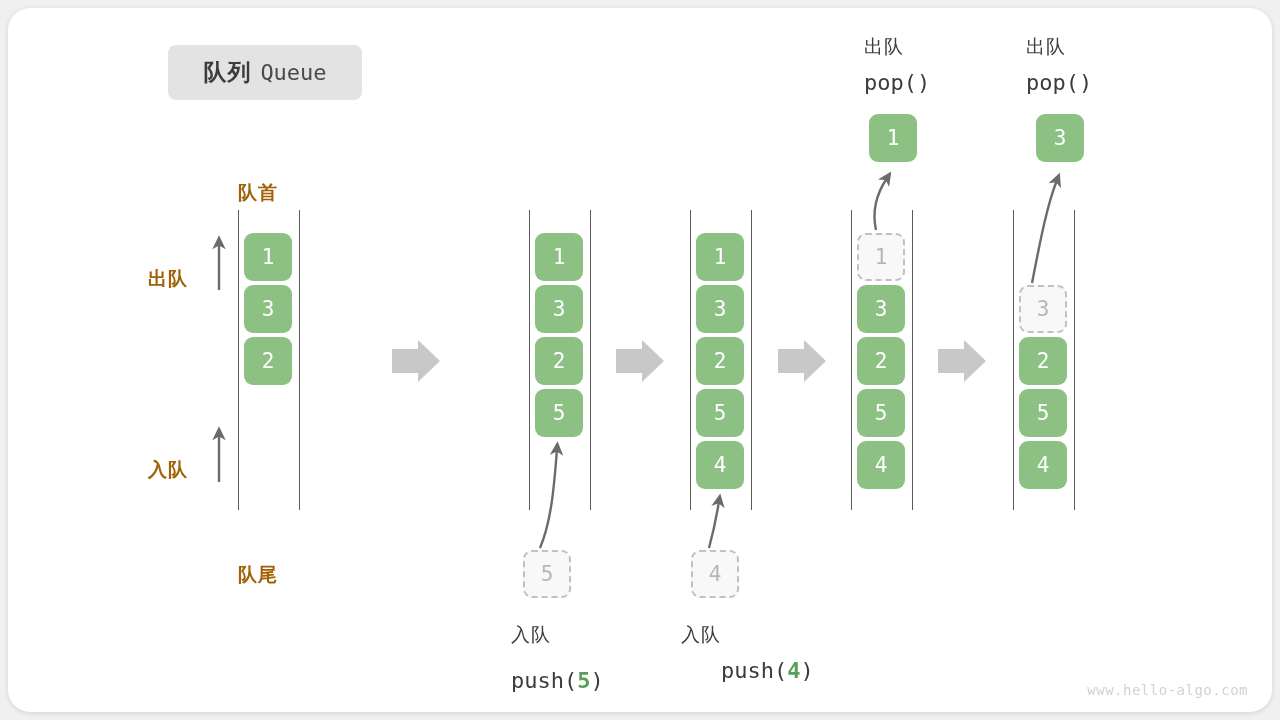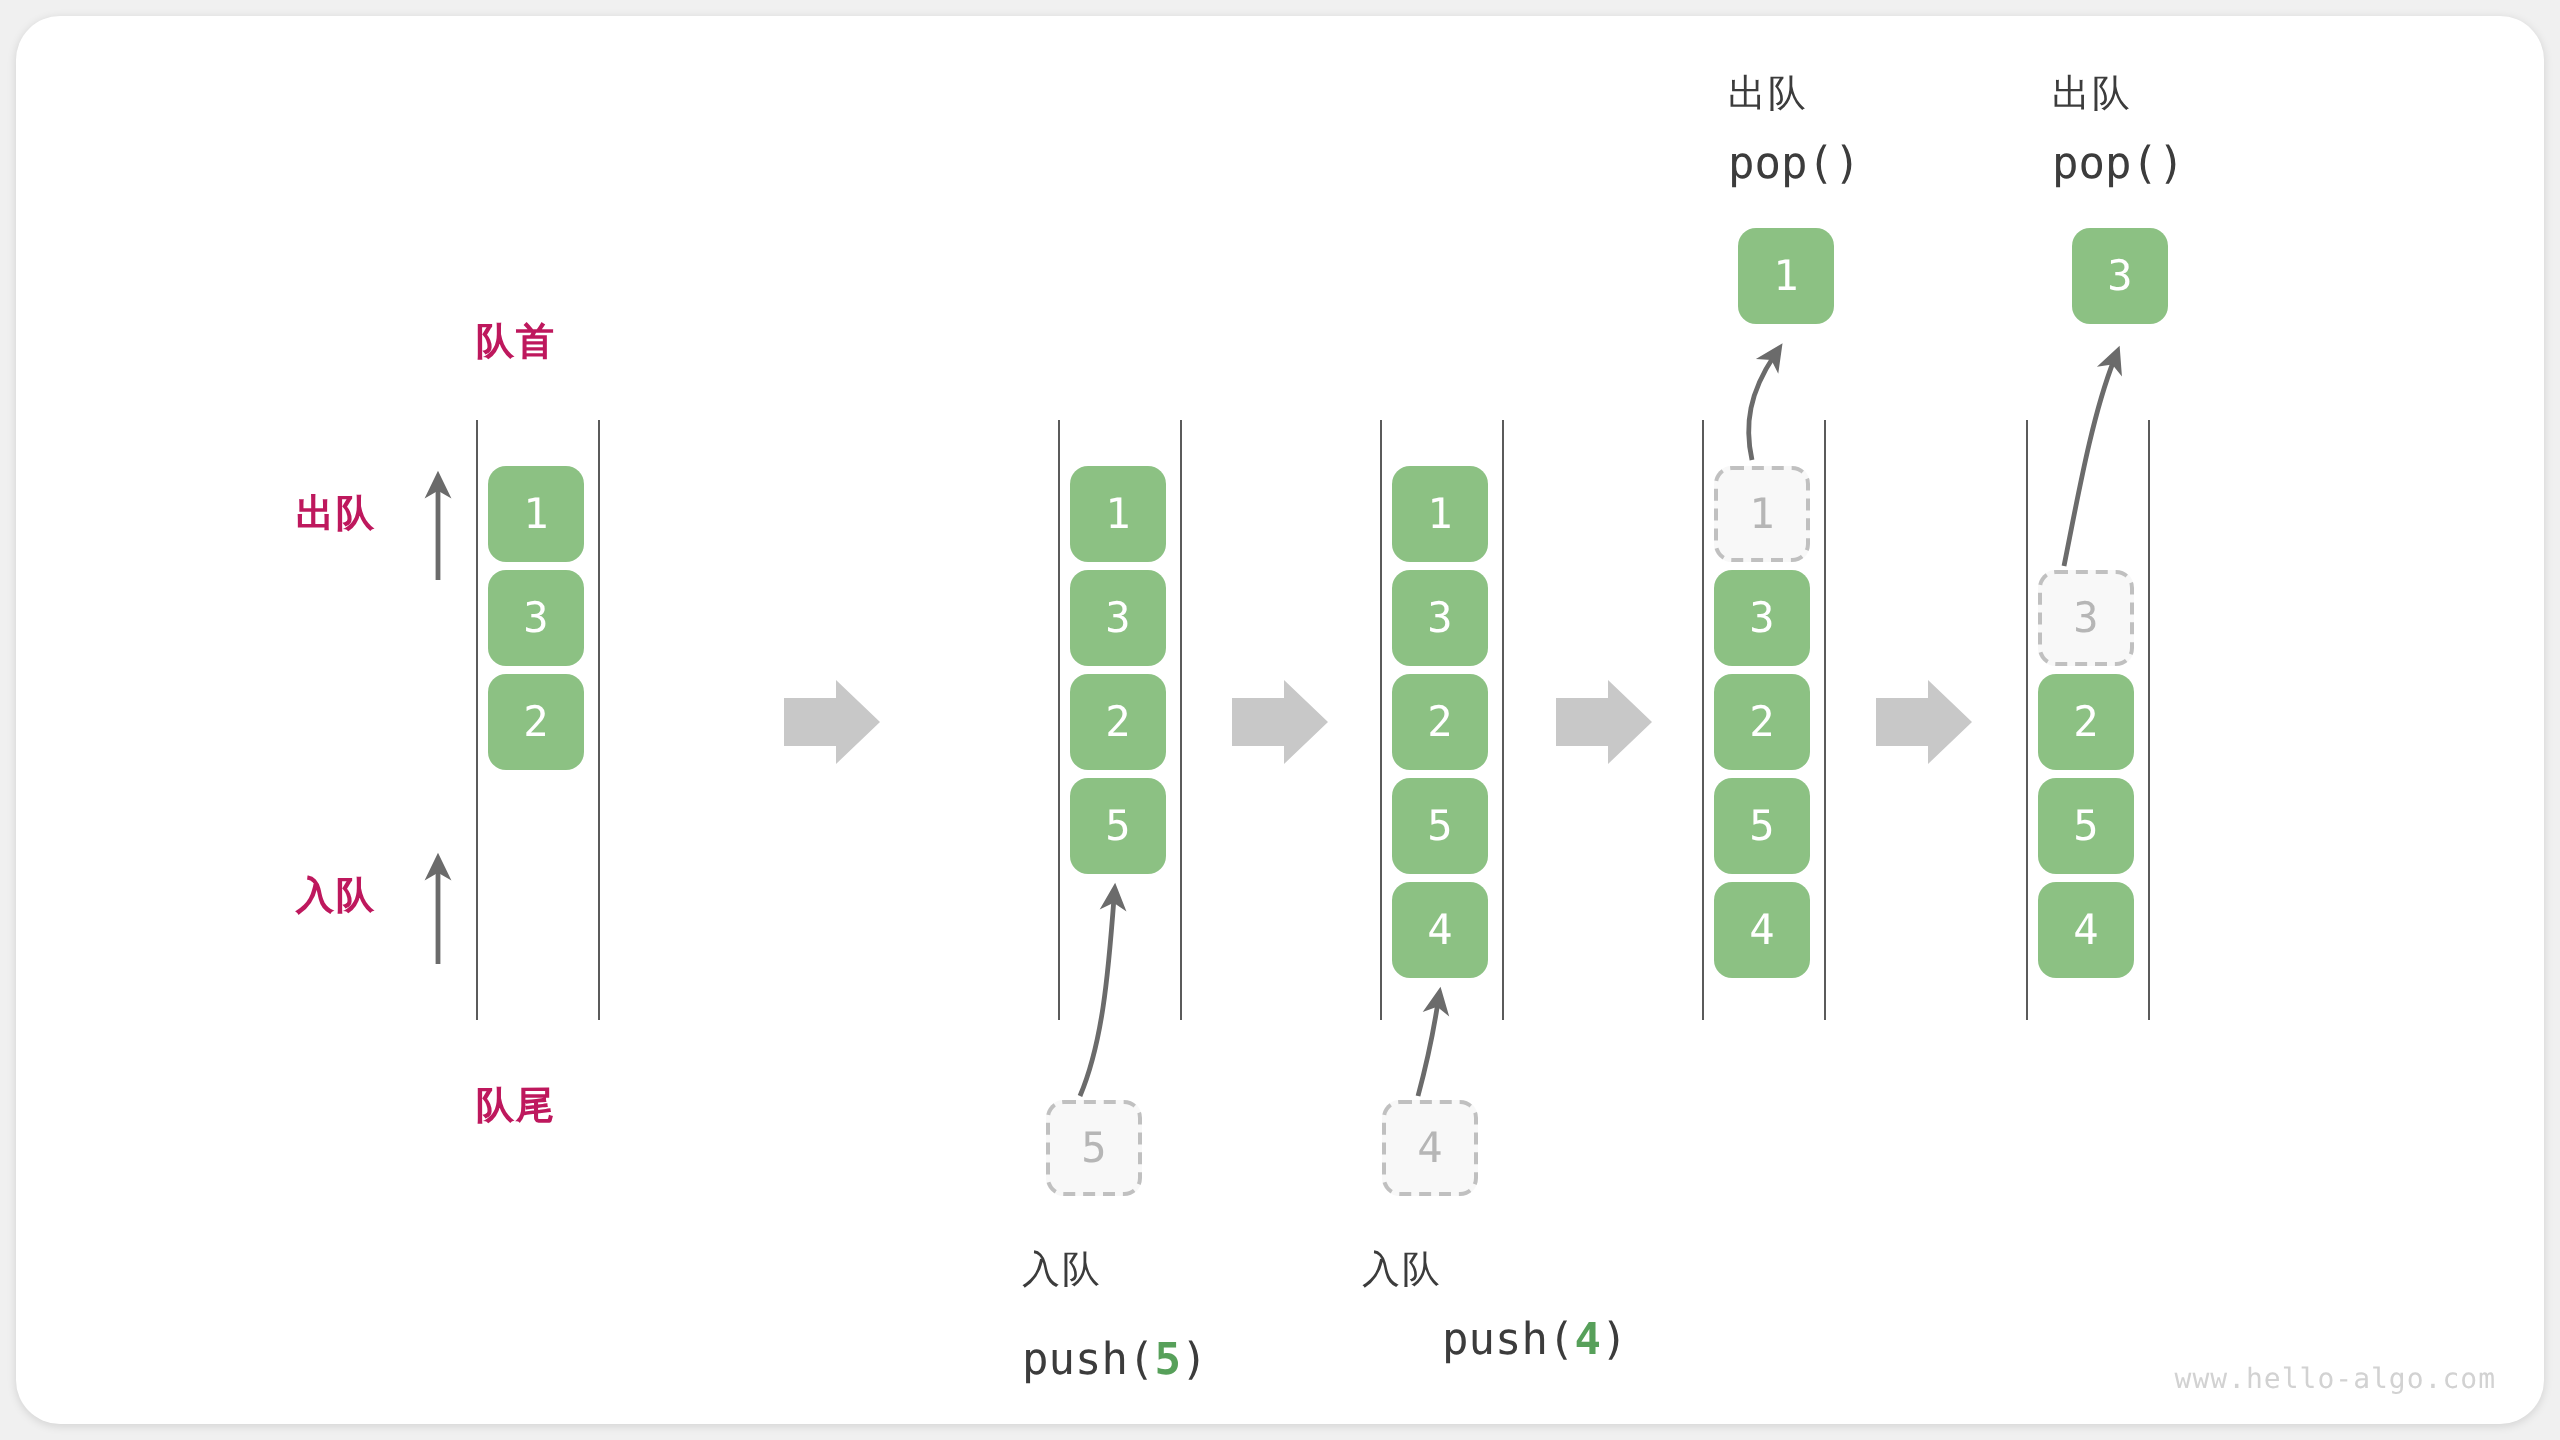"队列" div.title-badge { html: none -> <div> <span>队列</span> <span>Queue</span> </div> }
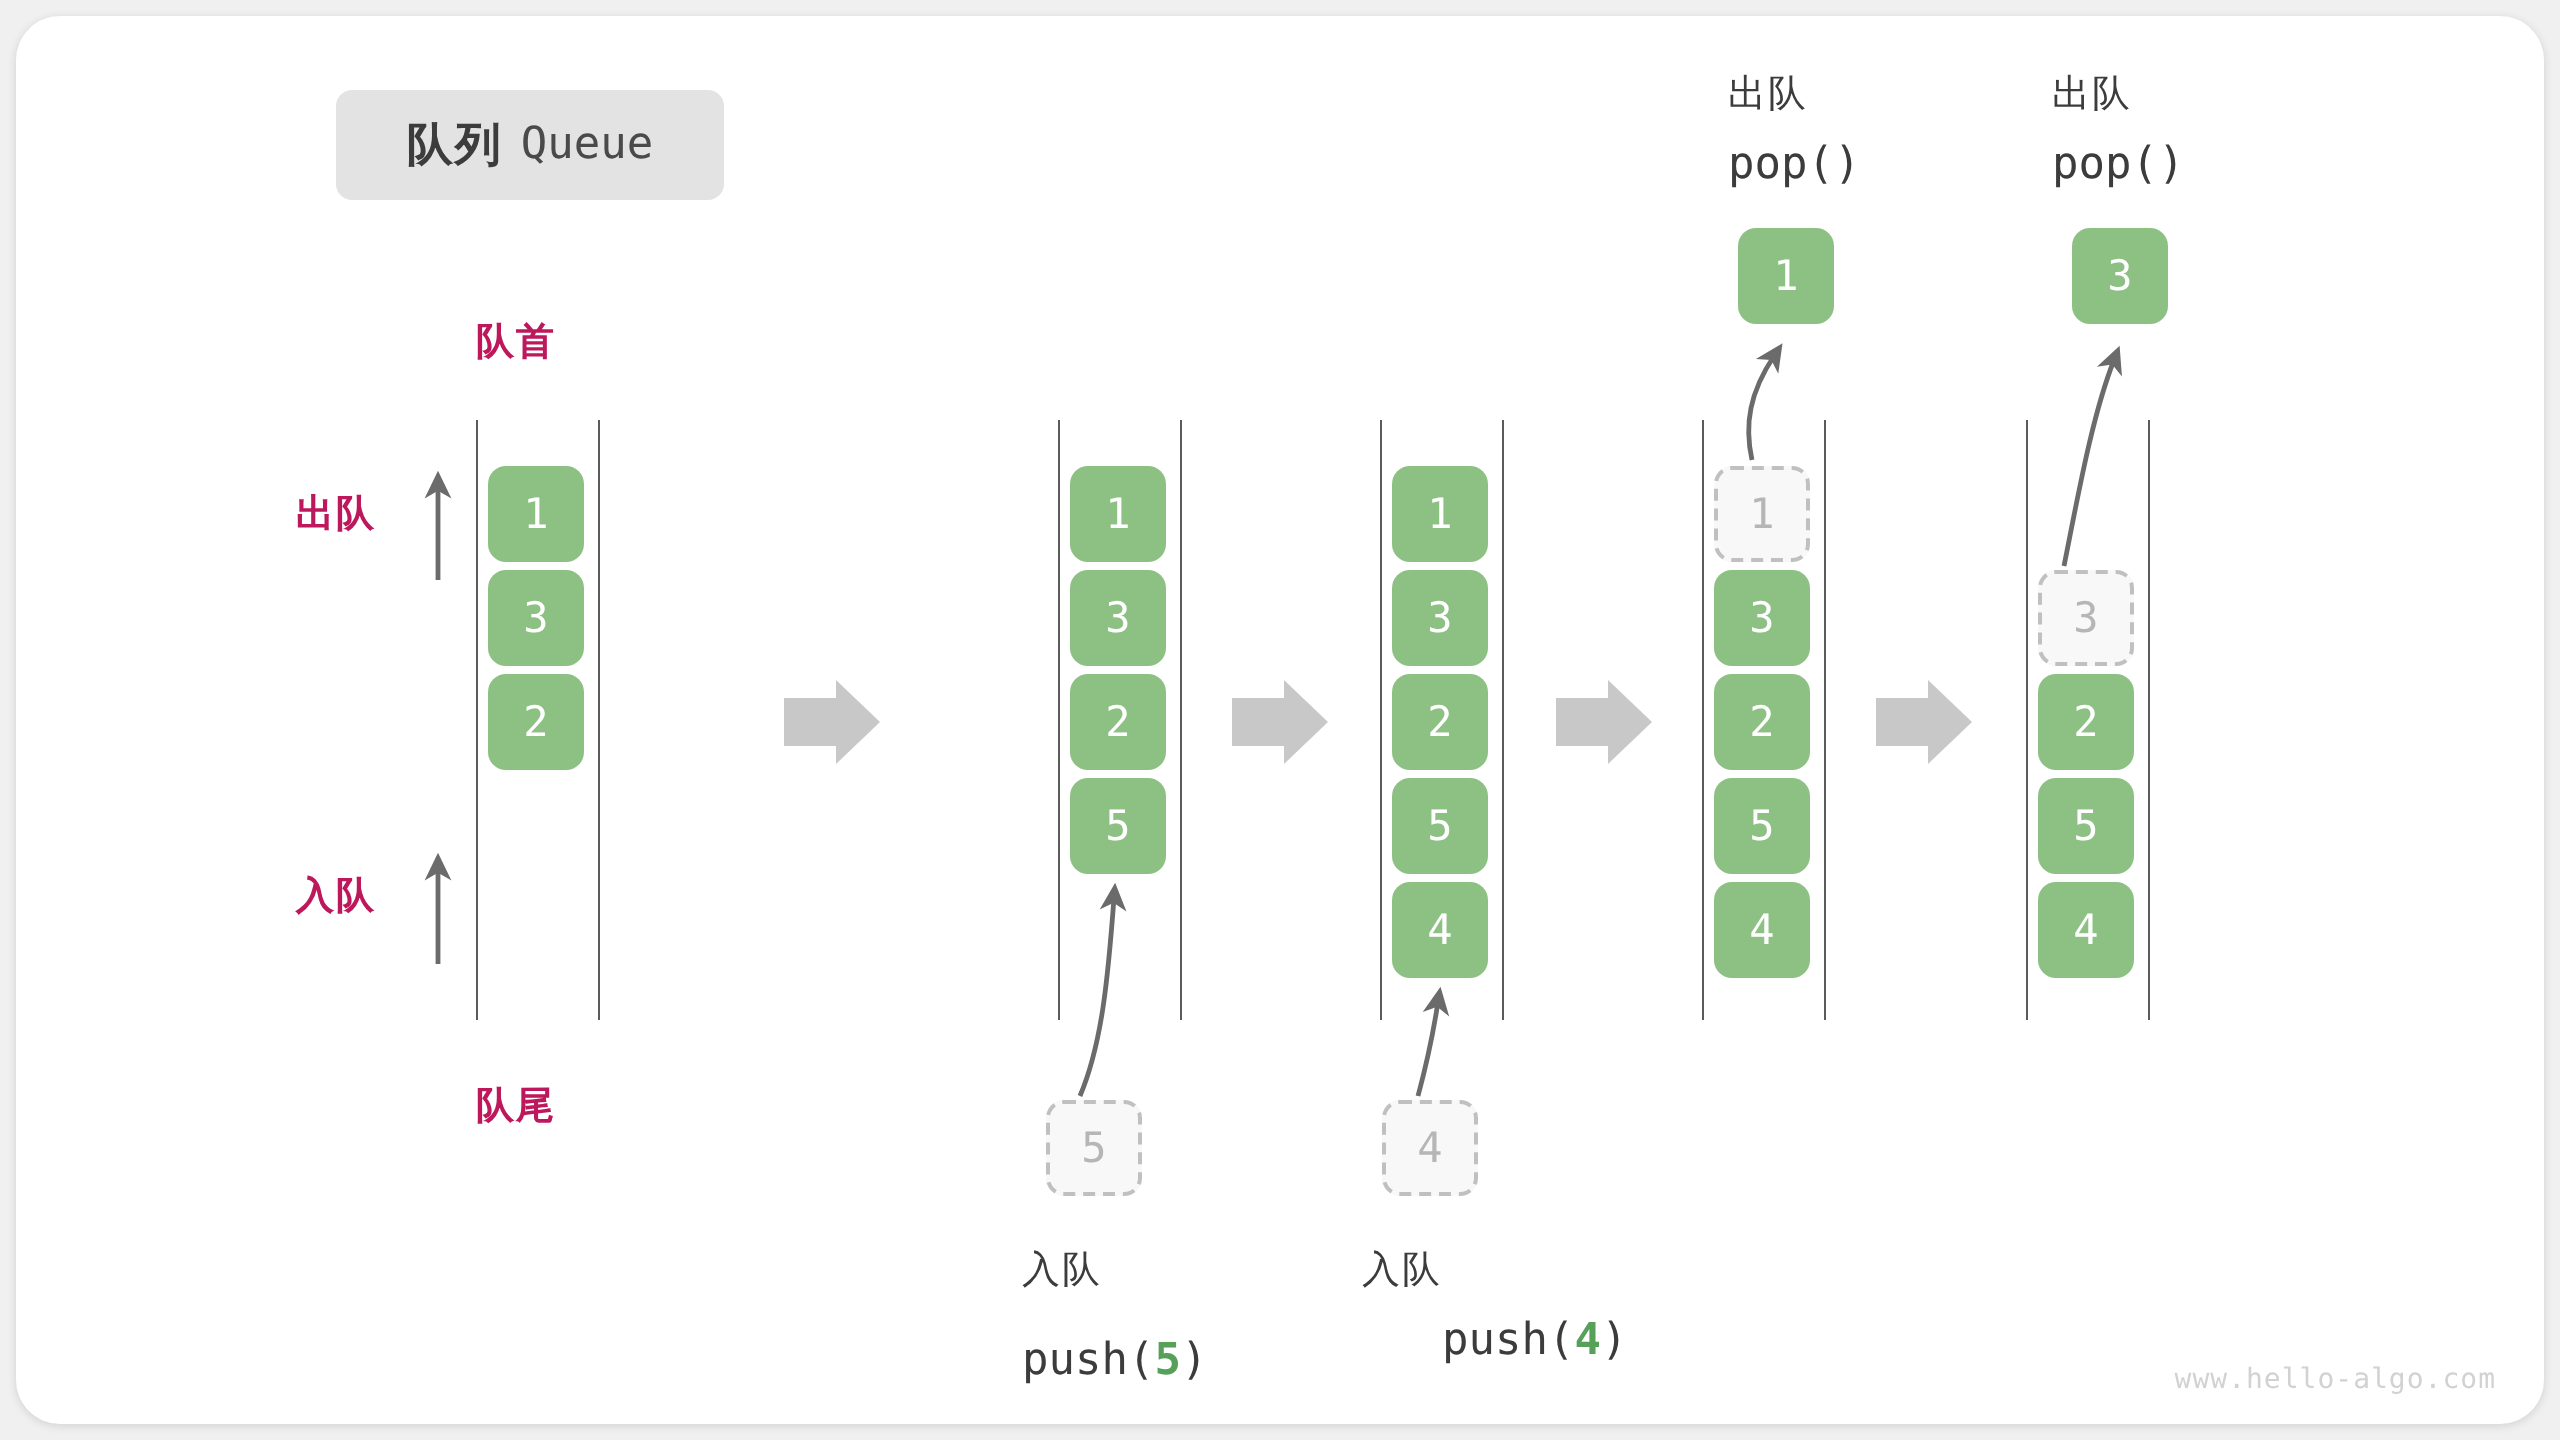"队首" .lbl-bold { color: #be185d -> #a16207; margin-top: none -> 22px }
